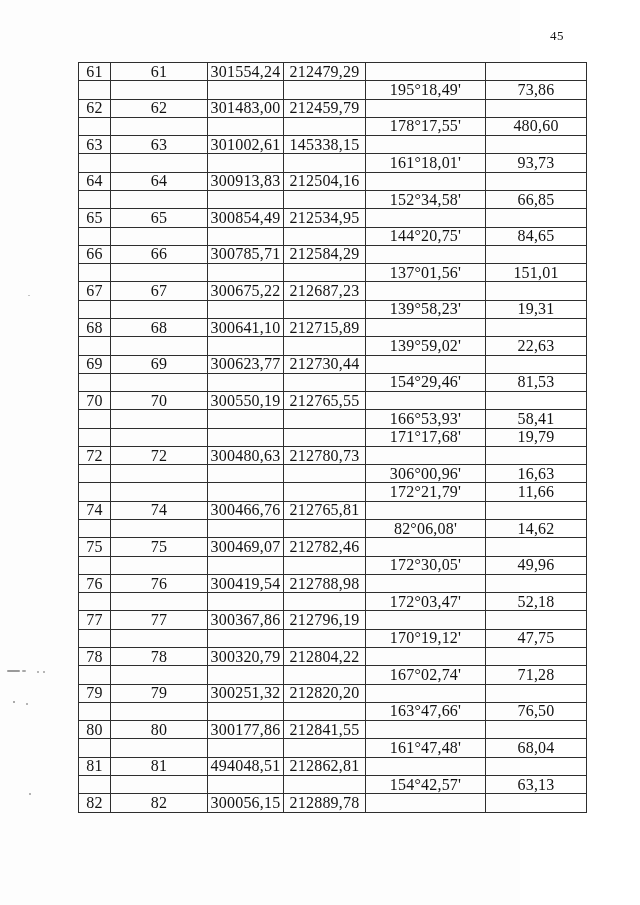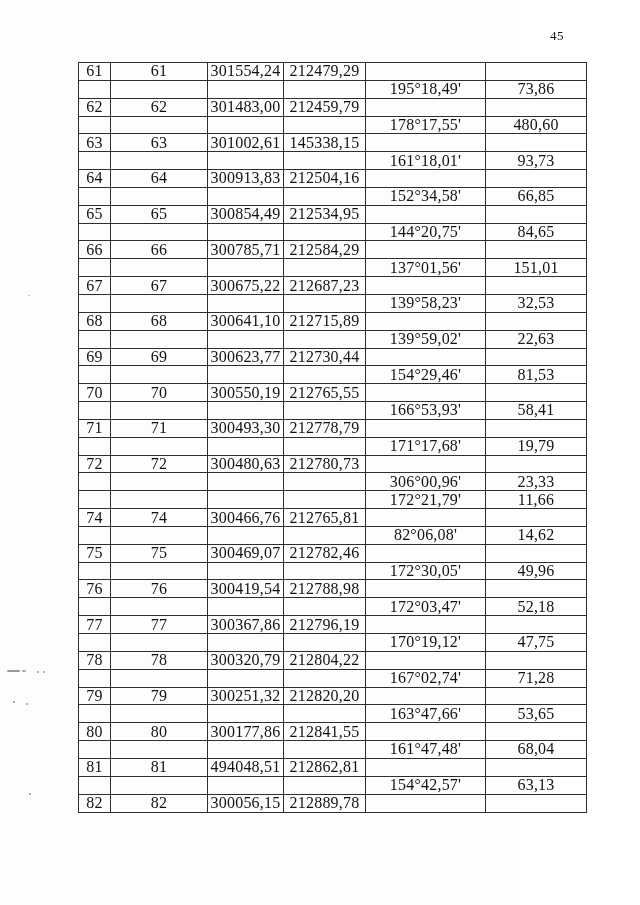"32,53" td { text: 32,53 -> 19,31 }
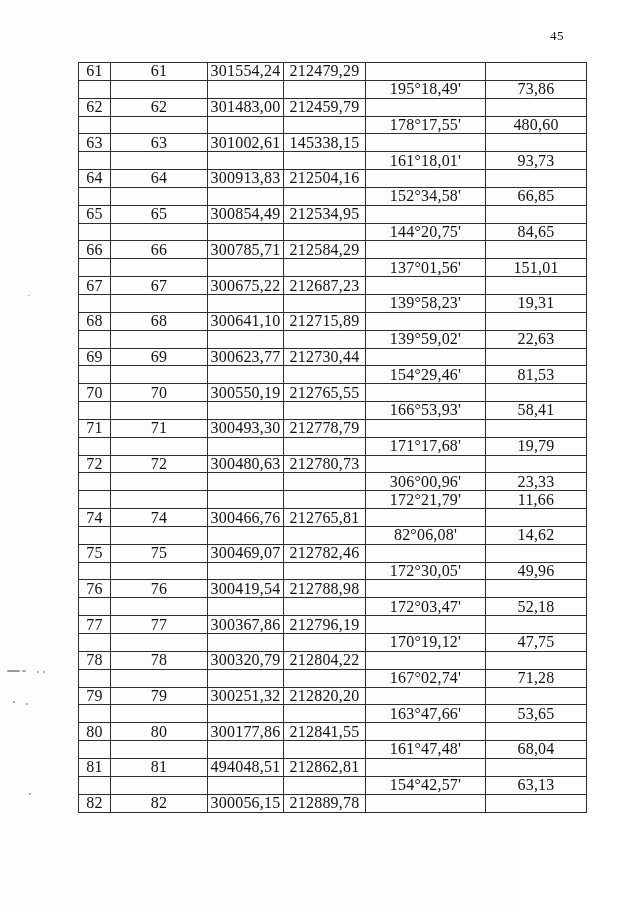"71" tr { html: <tr> <td>71</td> <td>71</td> <td>300493,30</td> <td>212778,79</td> <td></td> <td></td> </tr> -> none }
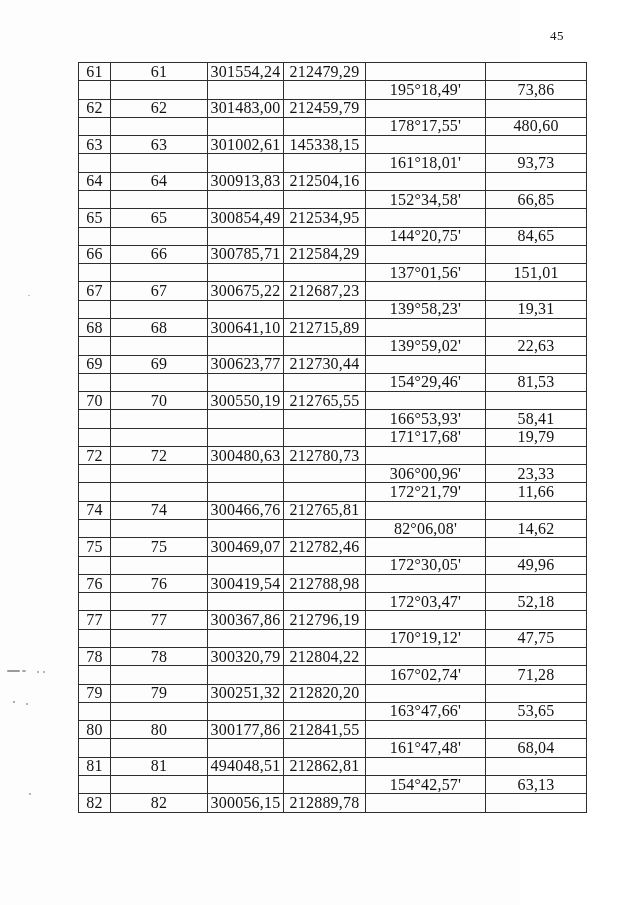"23,33" td { text: 23,33 -> 16,63 }
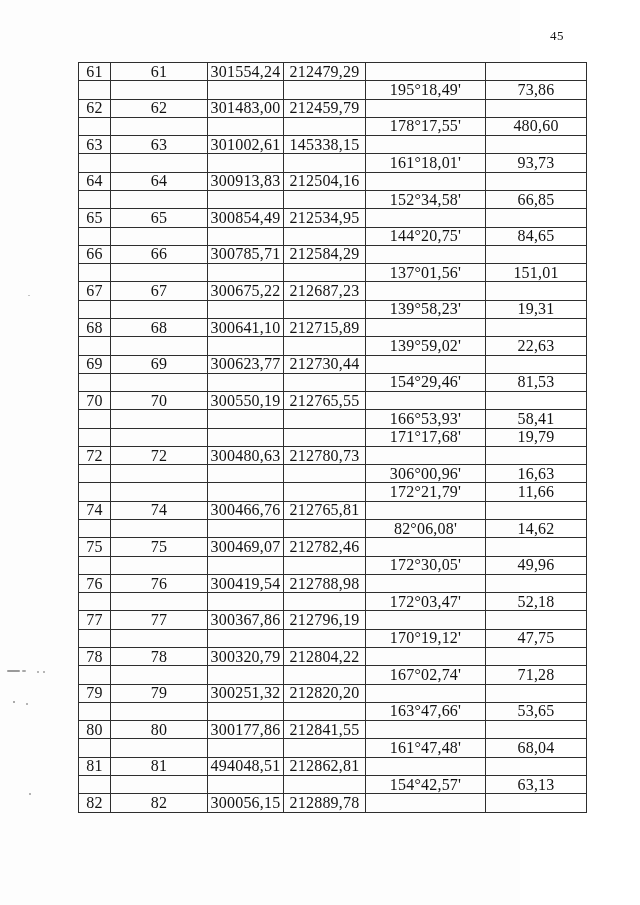"53,65" td { text: 53,65 -> 76,50 }
